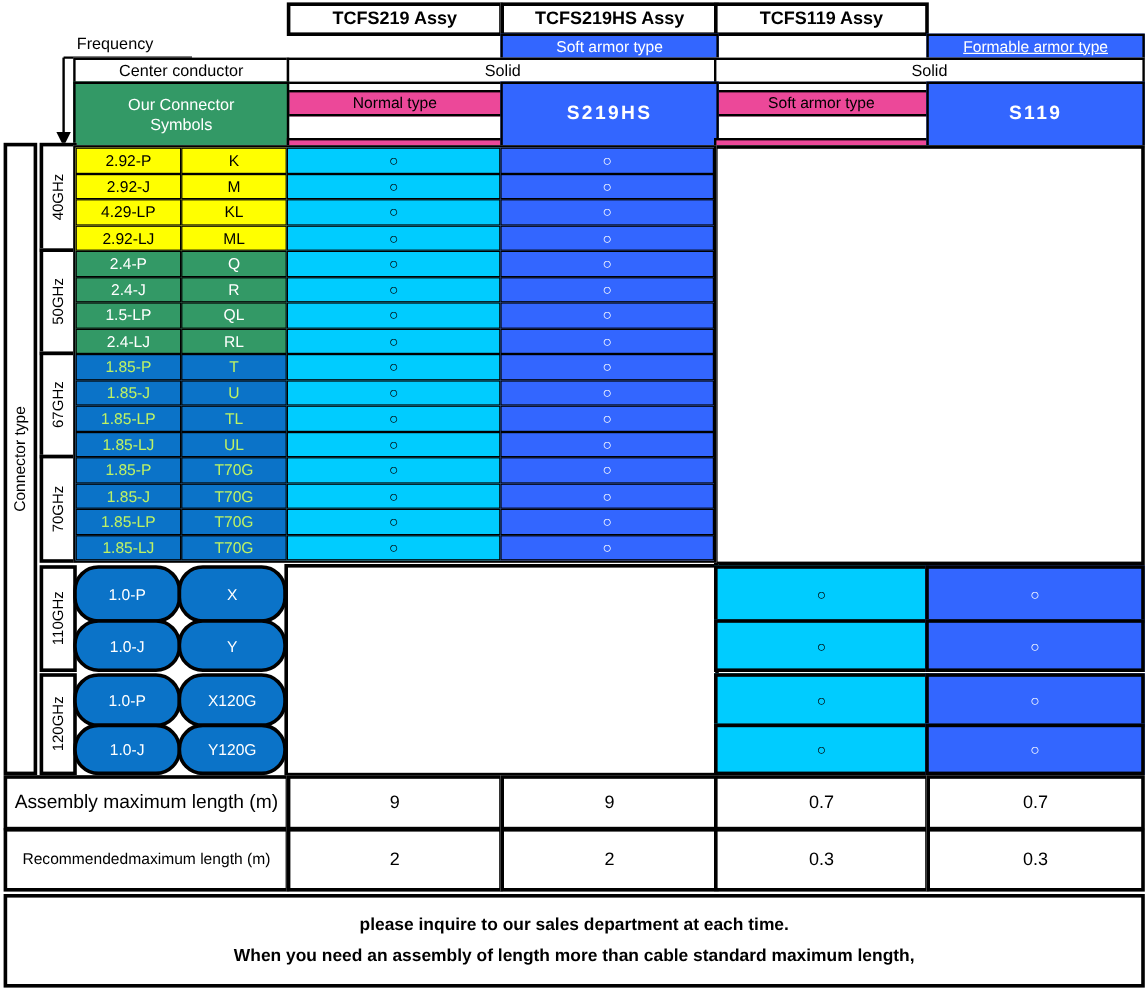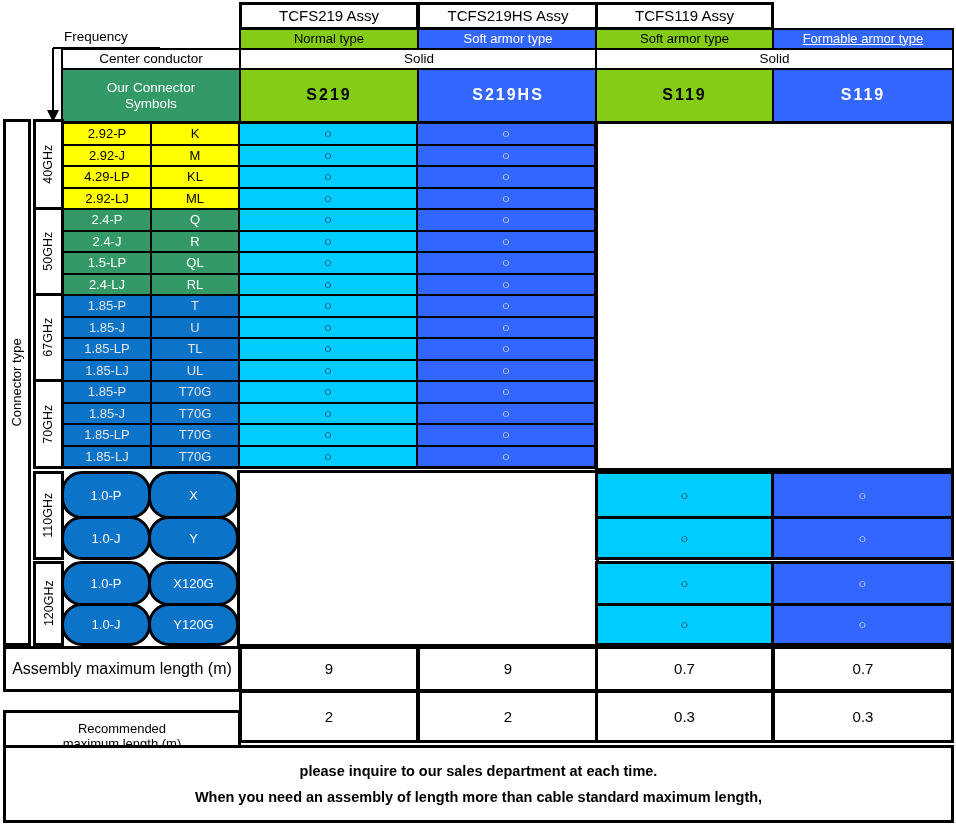"TCFS219 Assy" .assy { font-weight: normal -> bold }
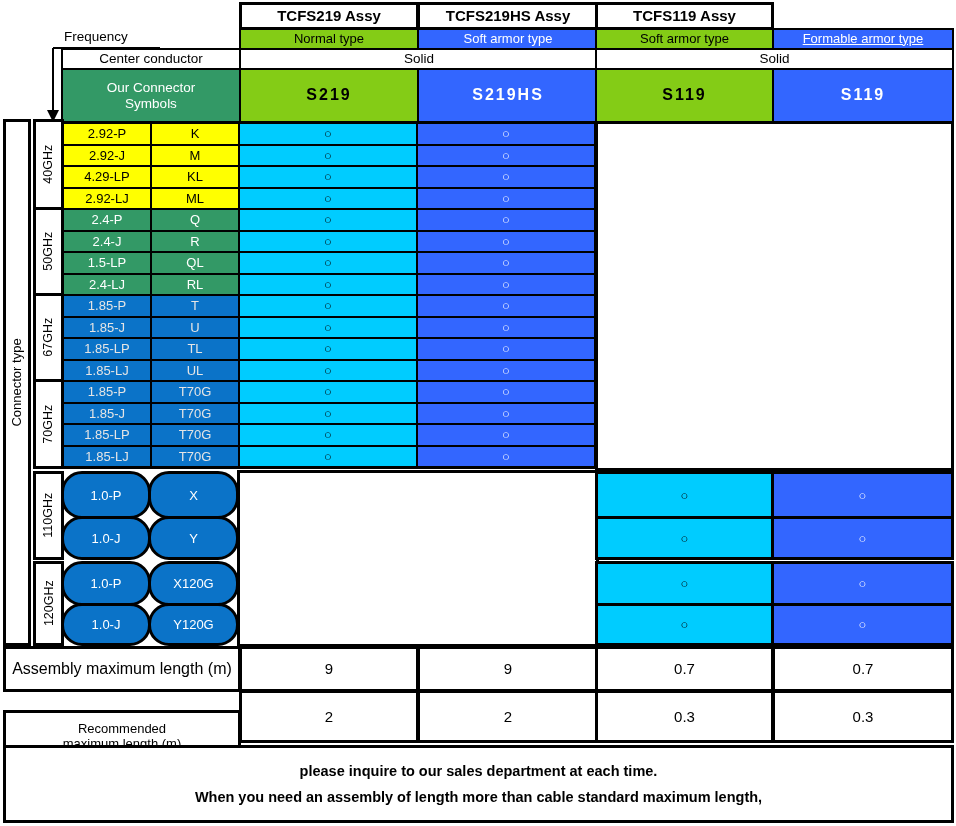"Normal type" .cyan { background: #84cc16 -> #ec4899; margin-top: none -> 47px }
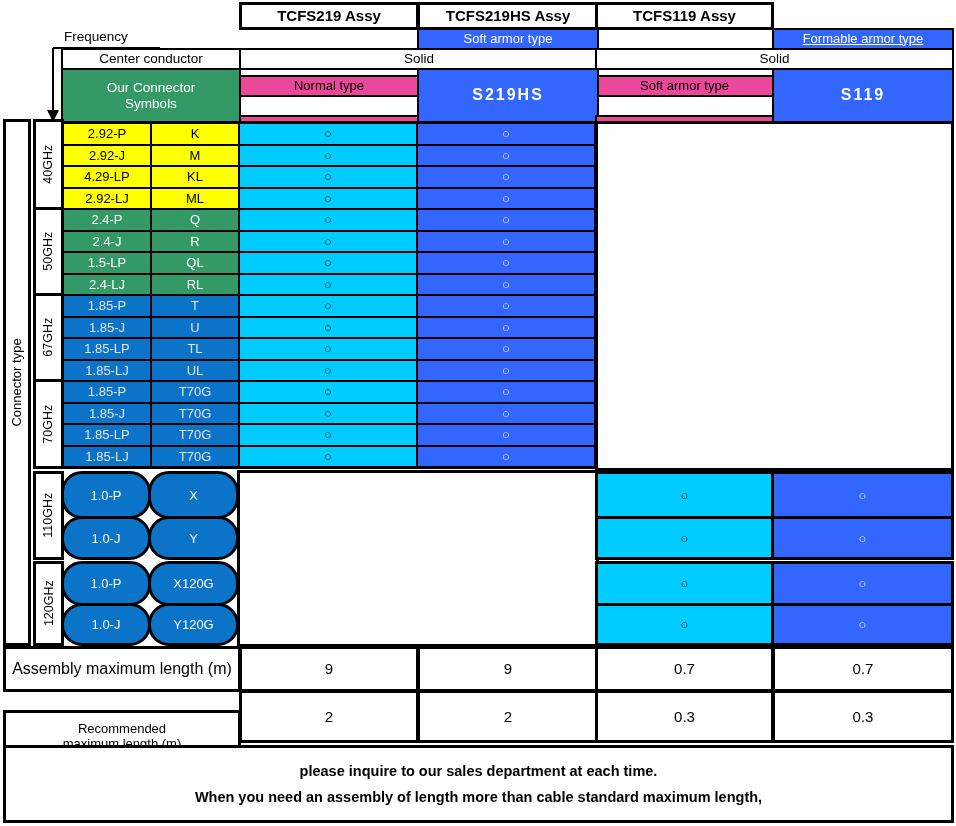"1.85-P" .g2 { color: #e5e5e5 -> #bef264 }
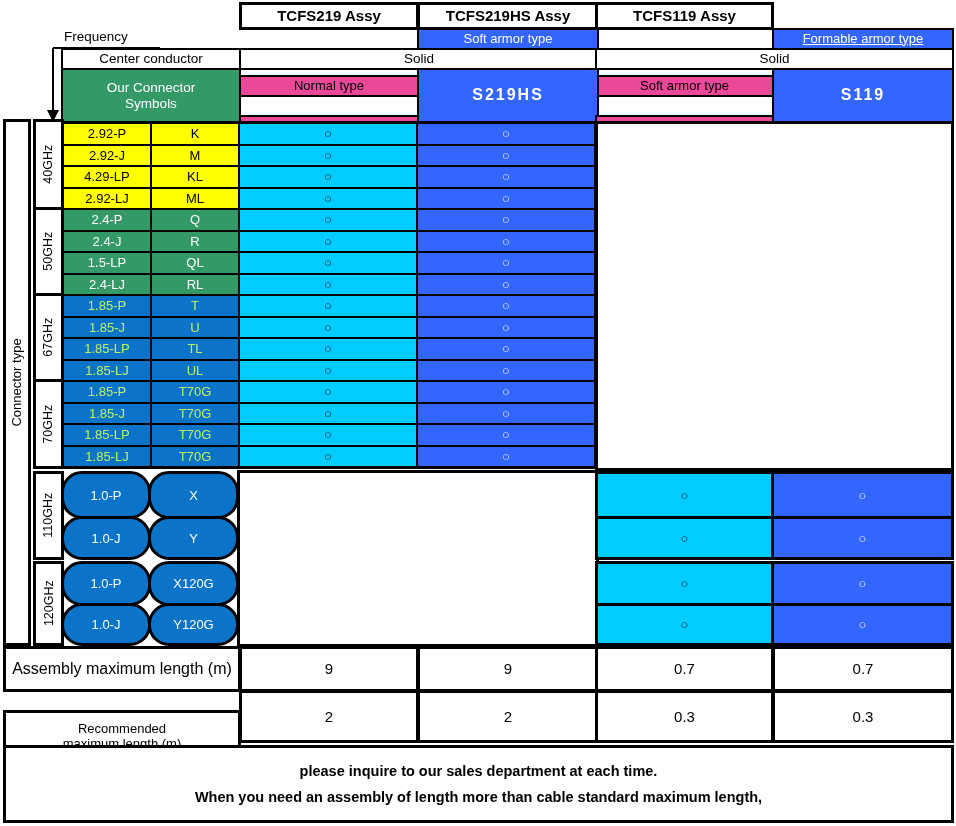"Recommended" div.cell { flex-direction: column -> row; top: 710px -> 690px }
